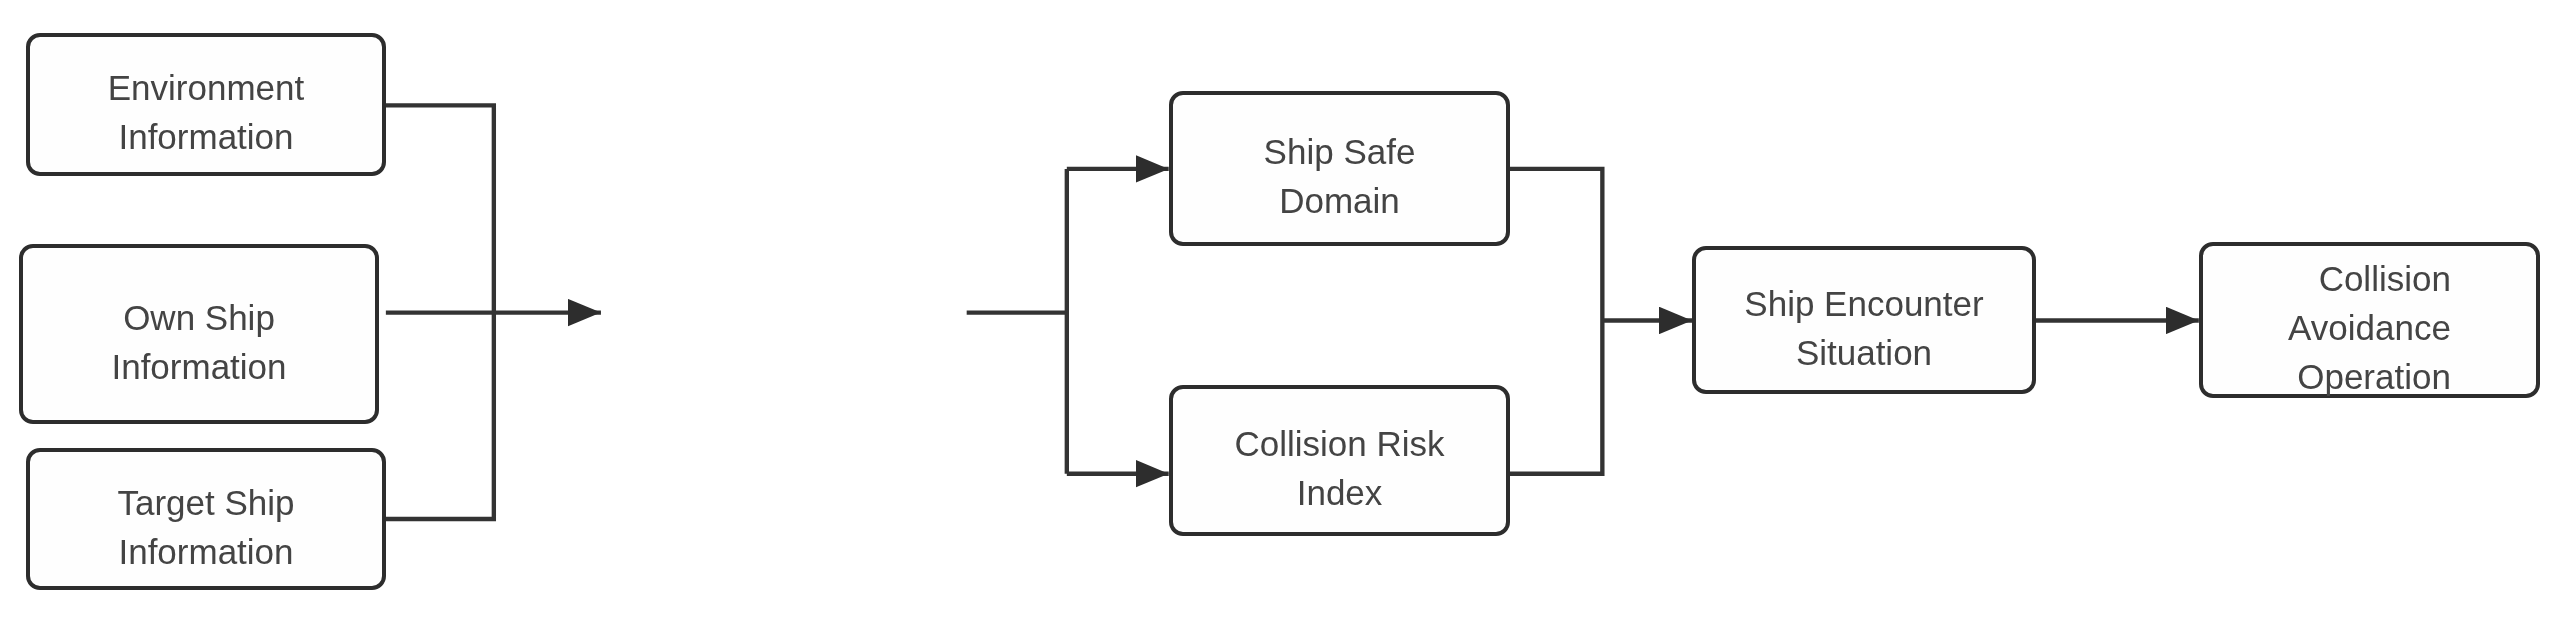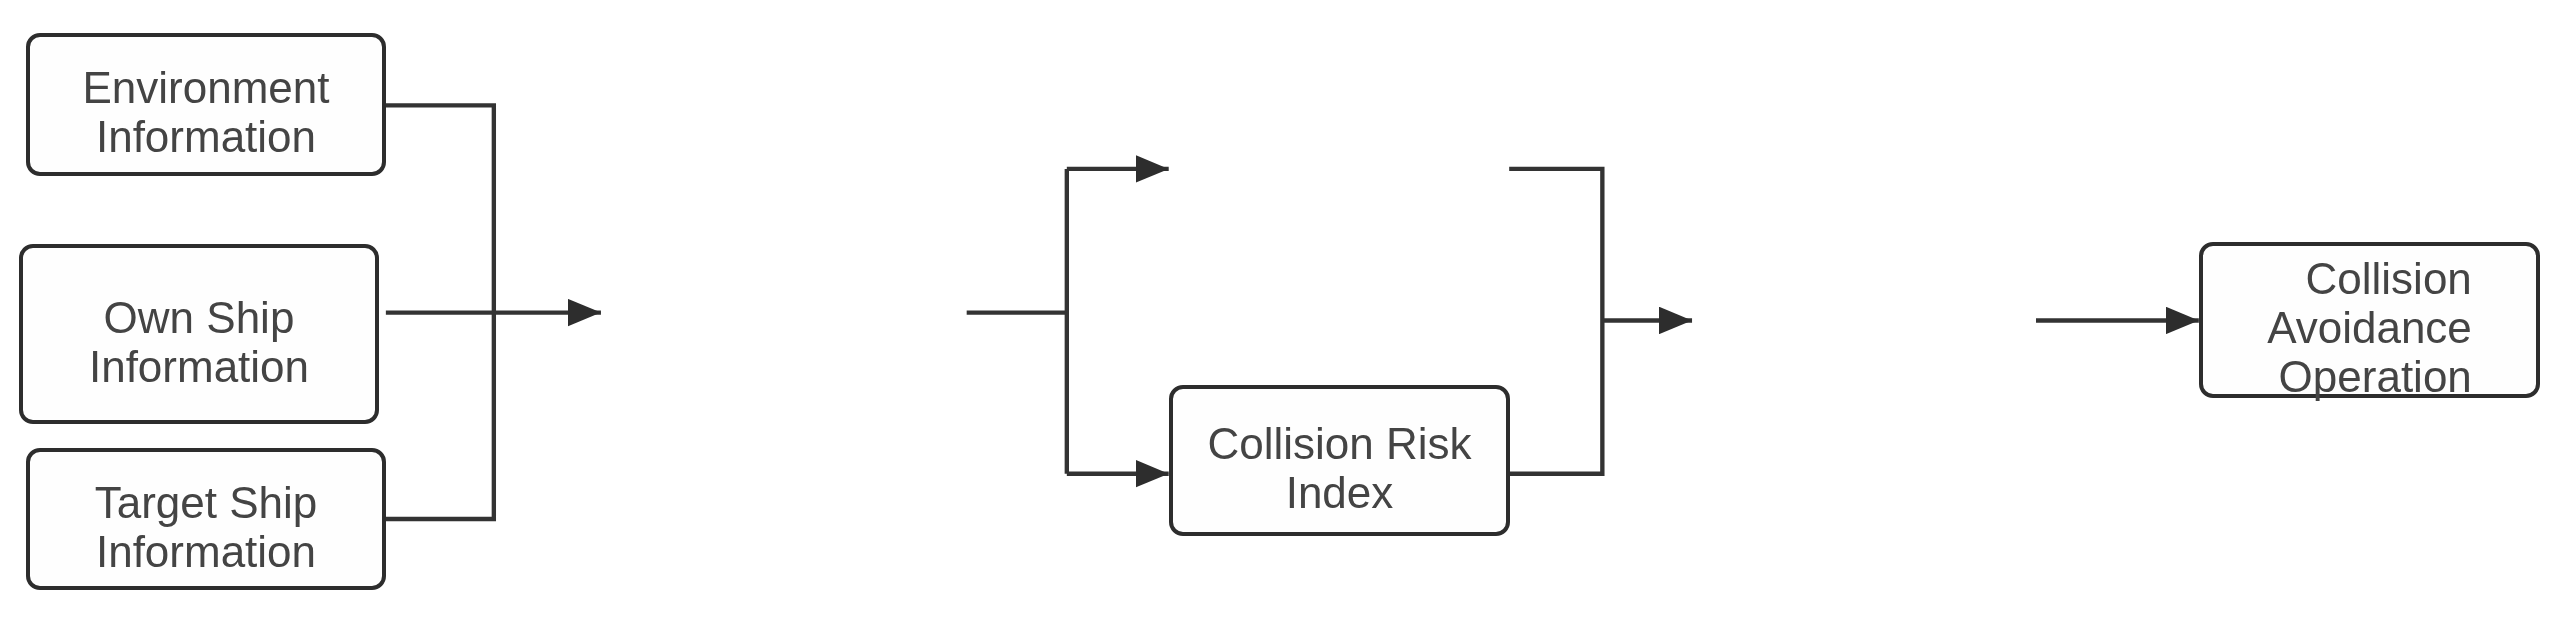"Environment" .node-label { font-size: 44px -> 35px }
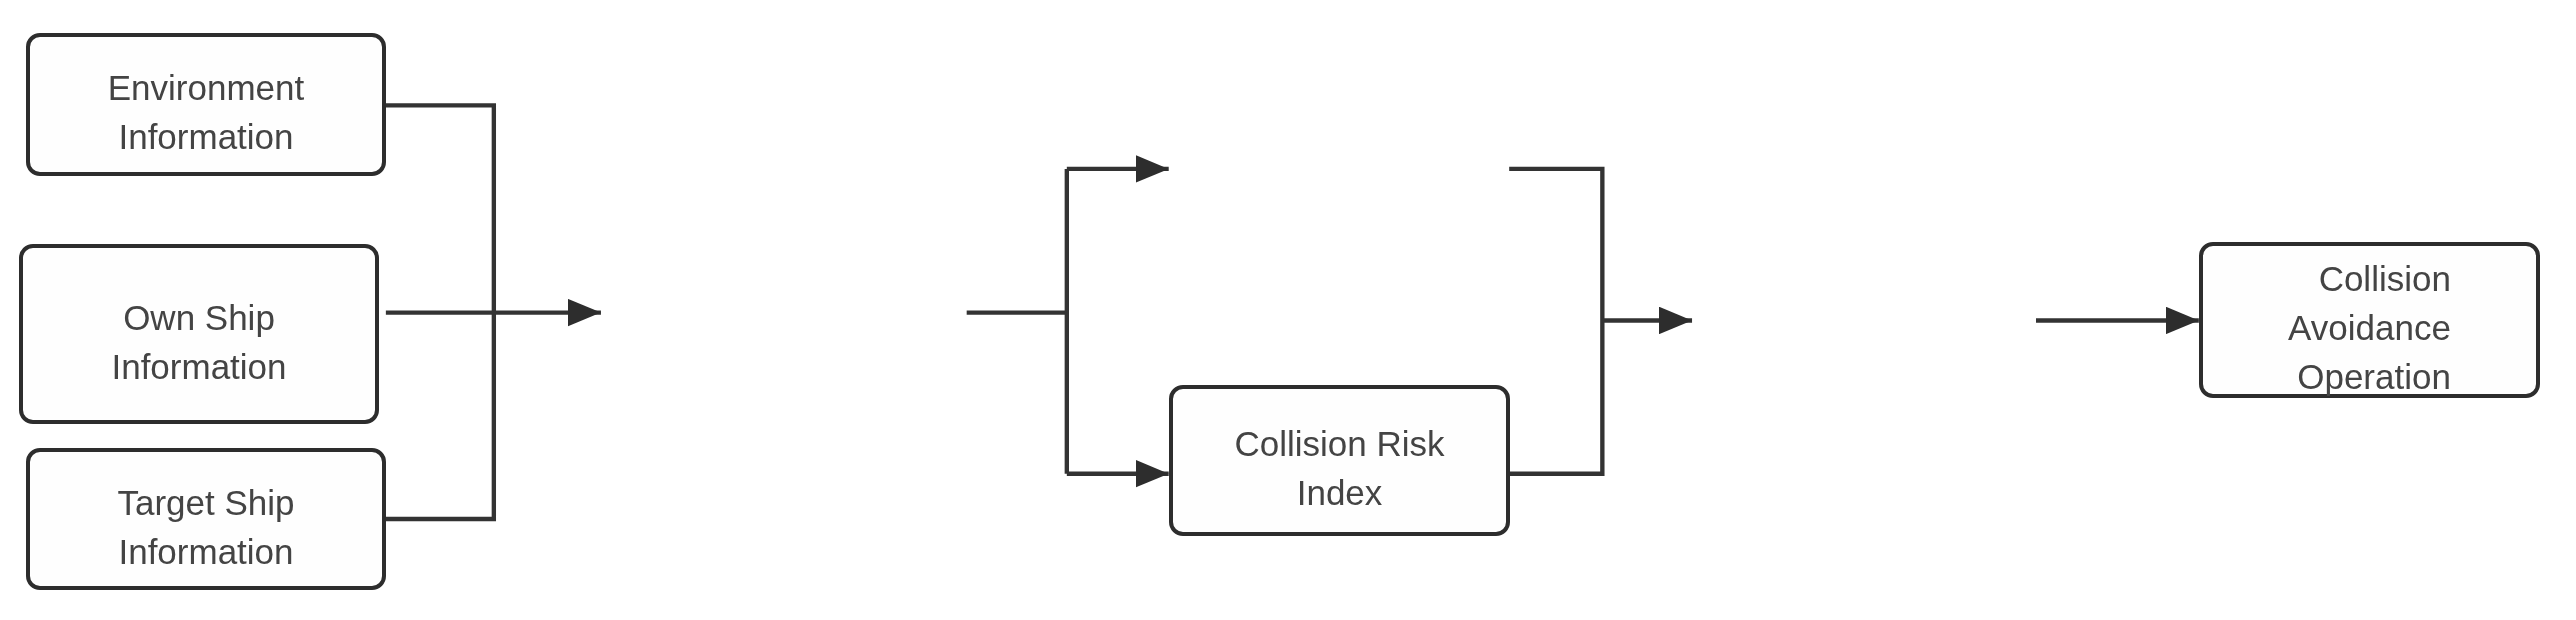"Ship Safe" div.node { html: none -> <div> <span>Ship Safe Domain</span> </div> }
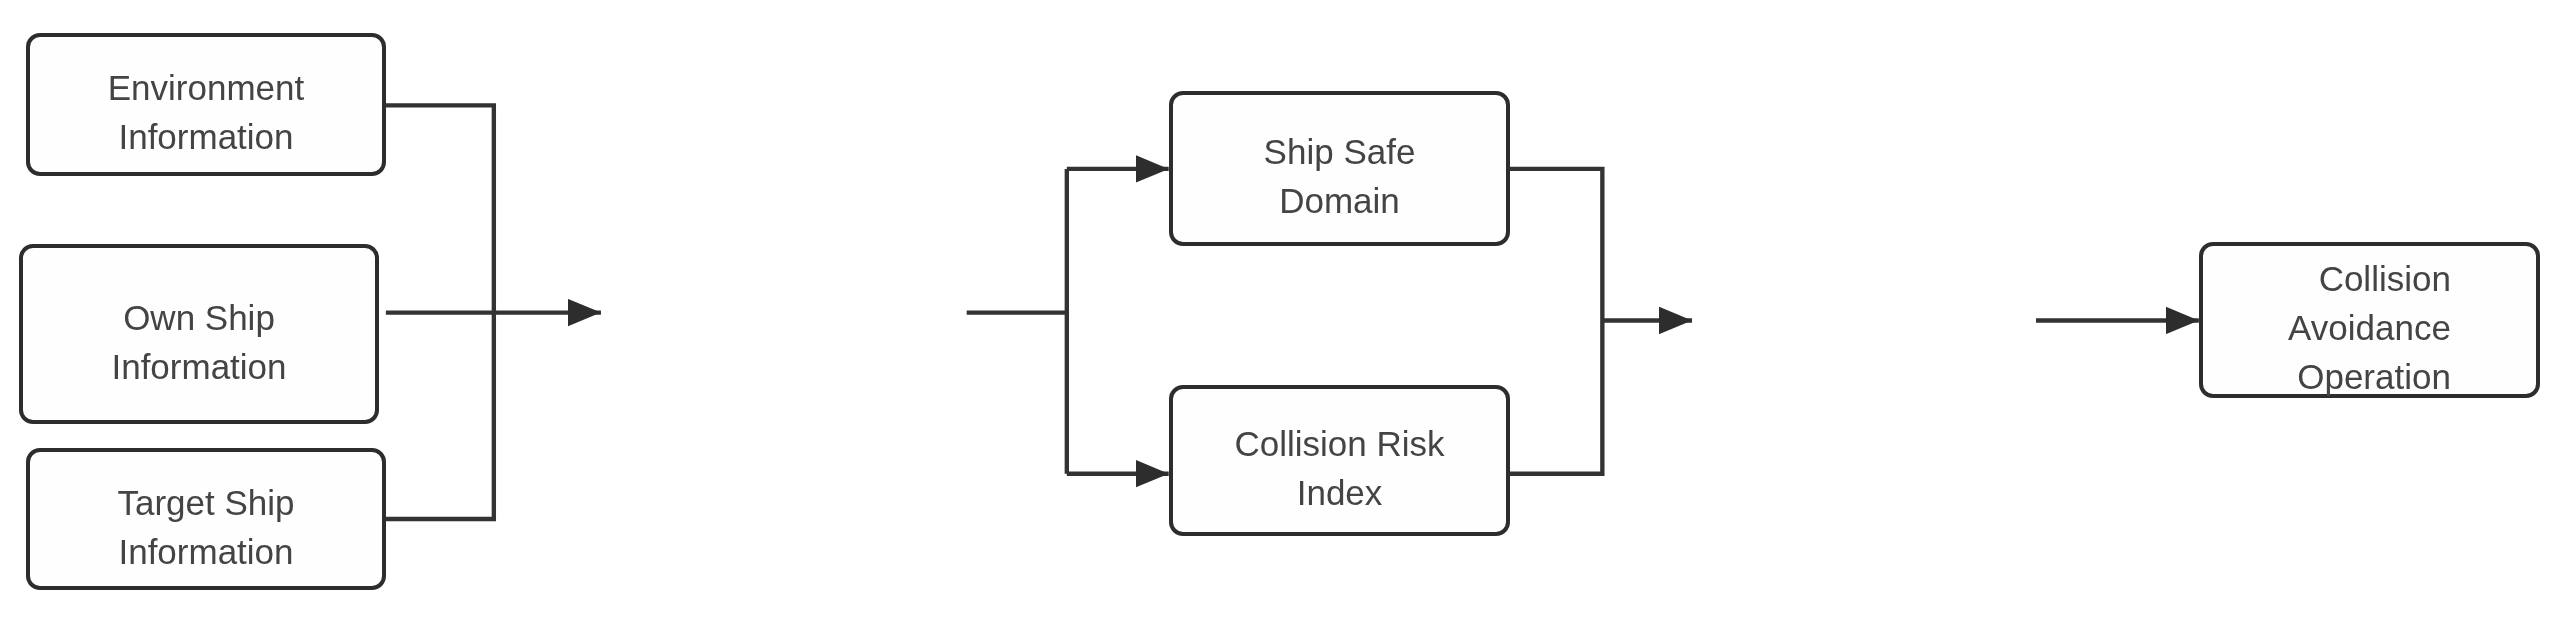"Ship Encounter" div.node { html: none -> <div> <span>Ship Encounter Situation</span> </div> }
